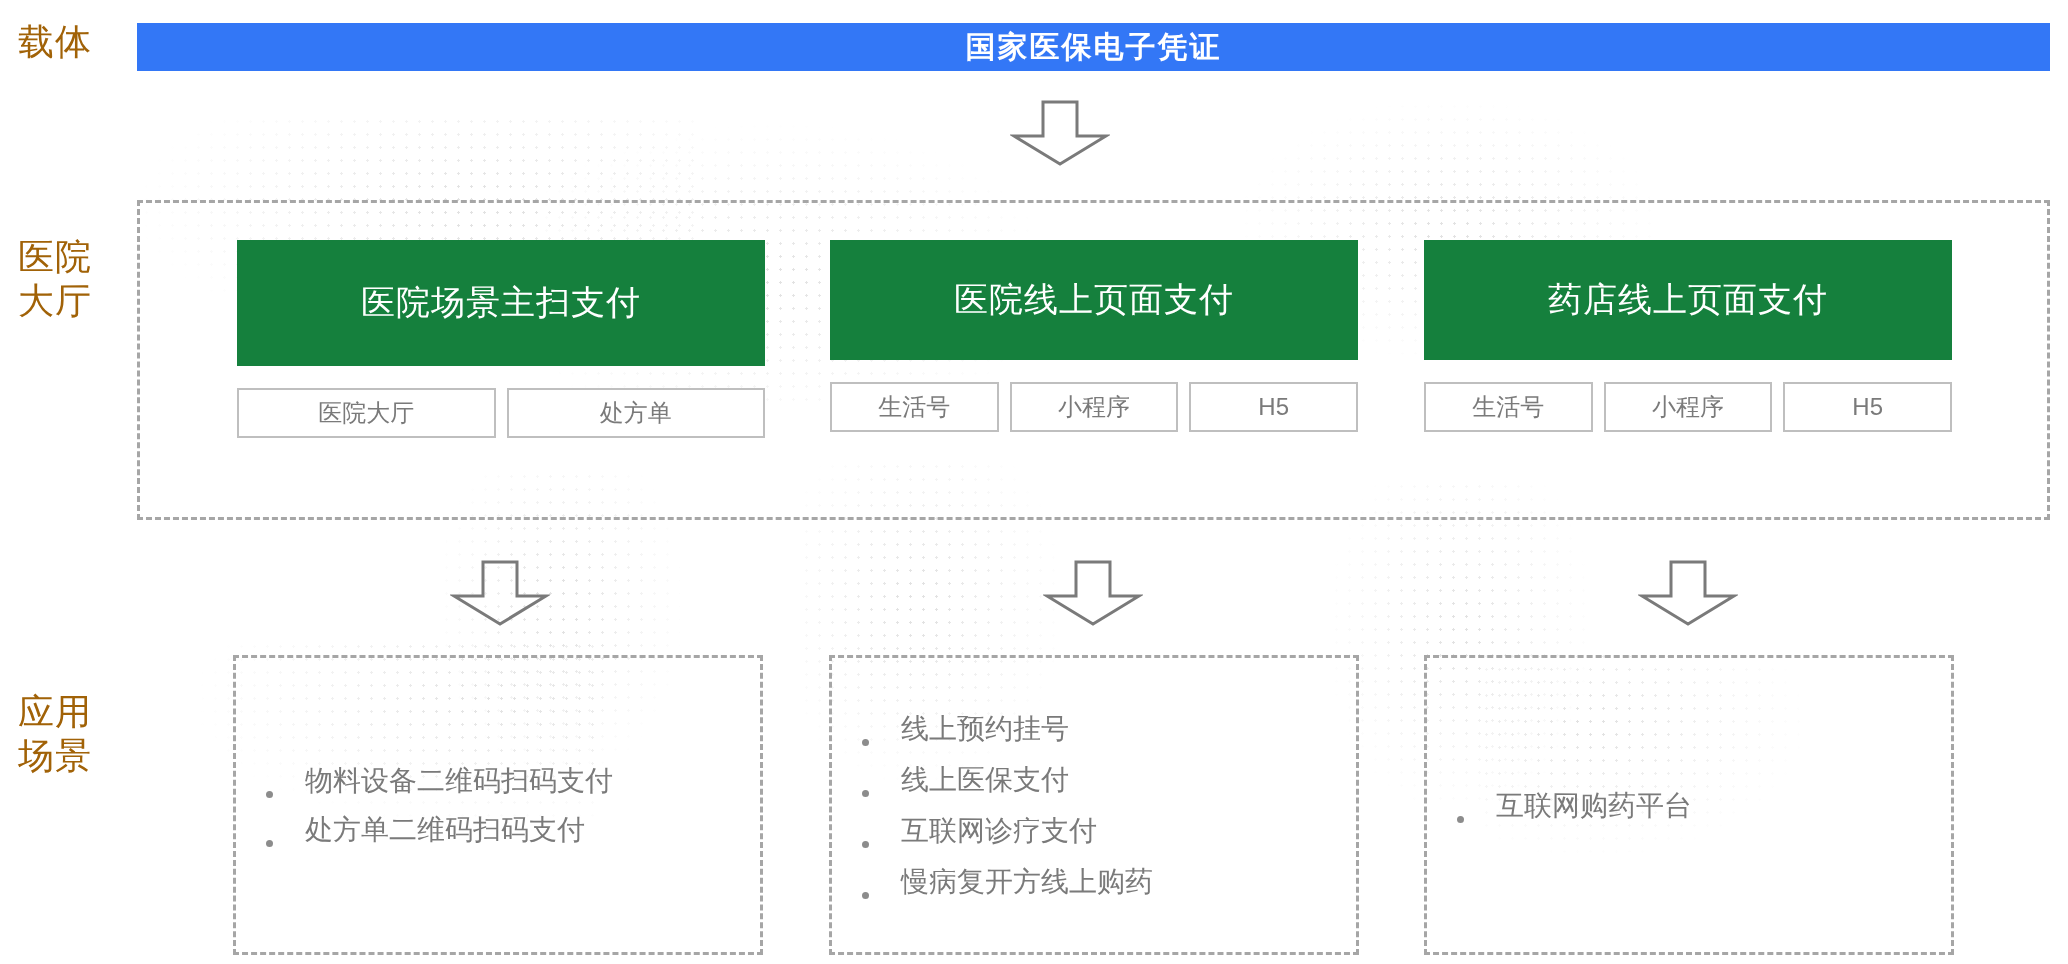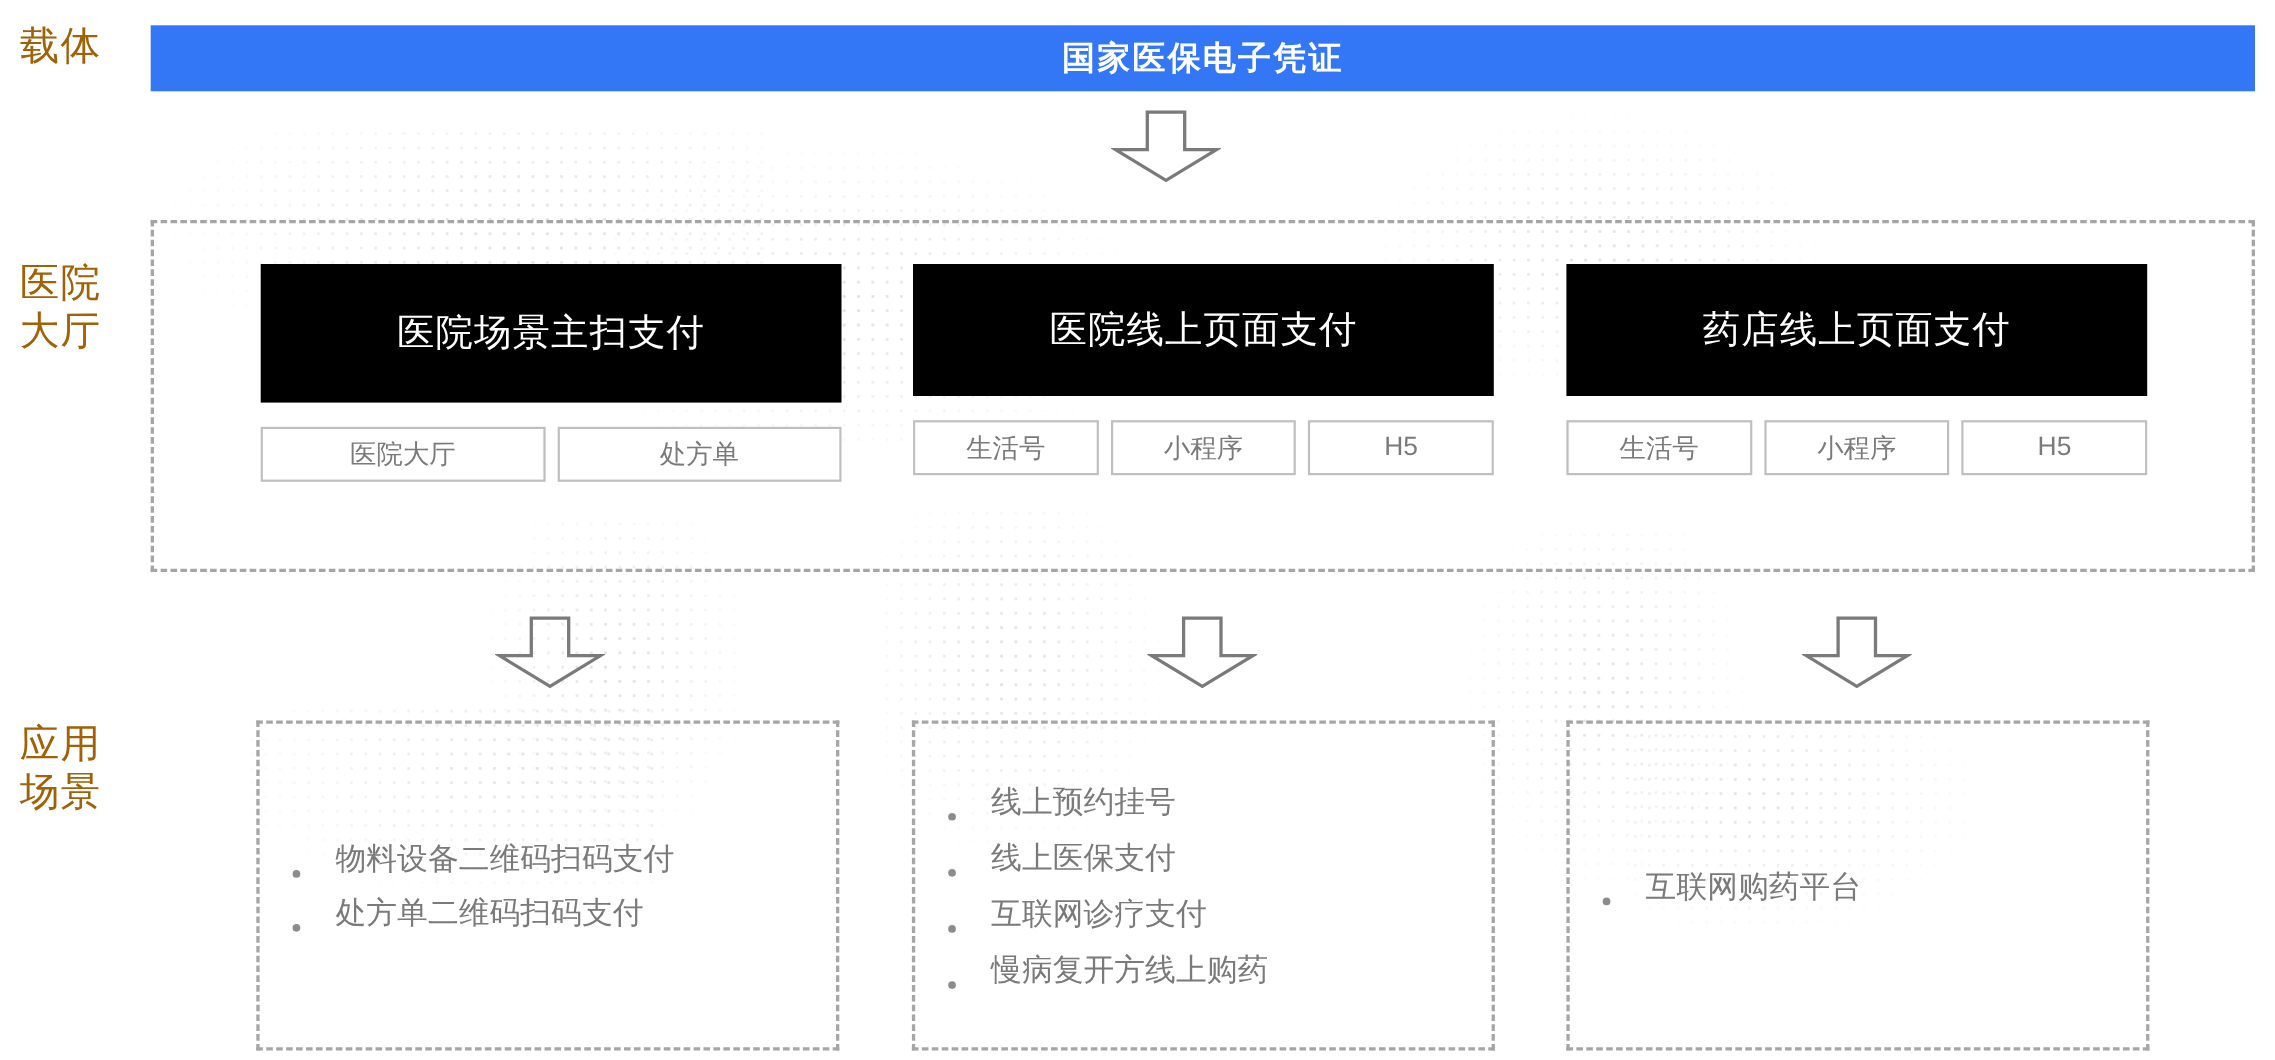"国家医保电子凭证" .banner { height: 60px -> 48px }
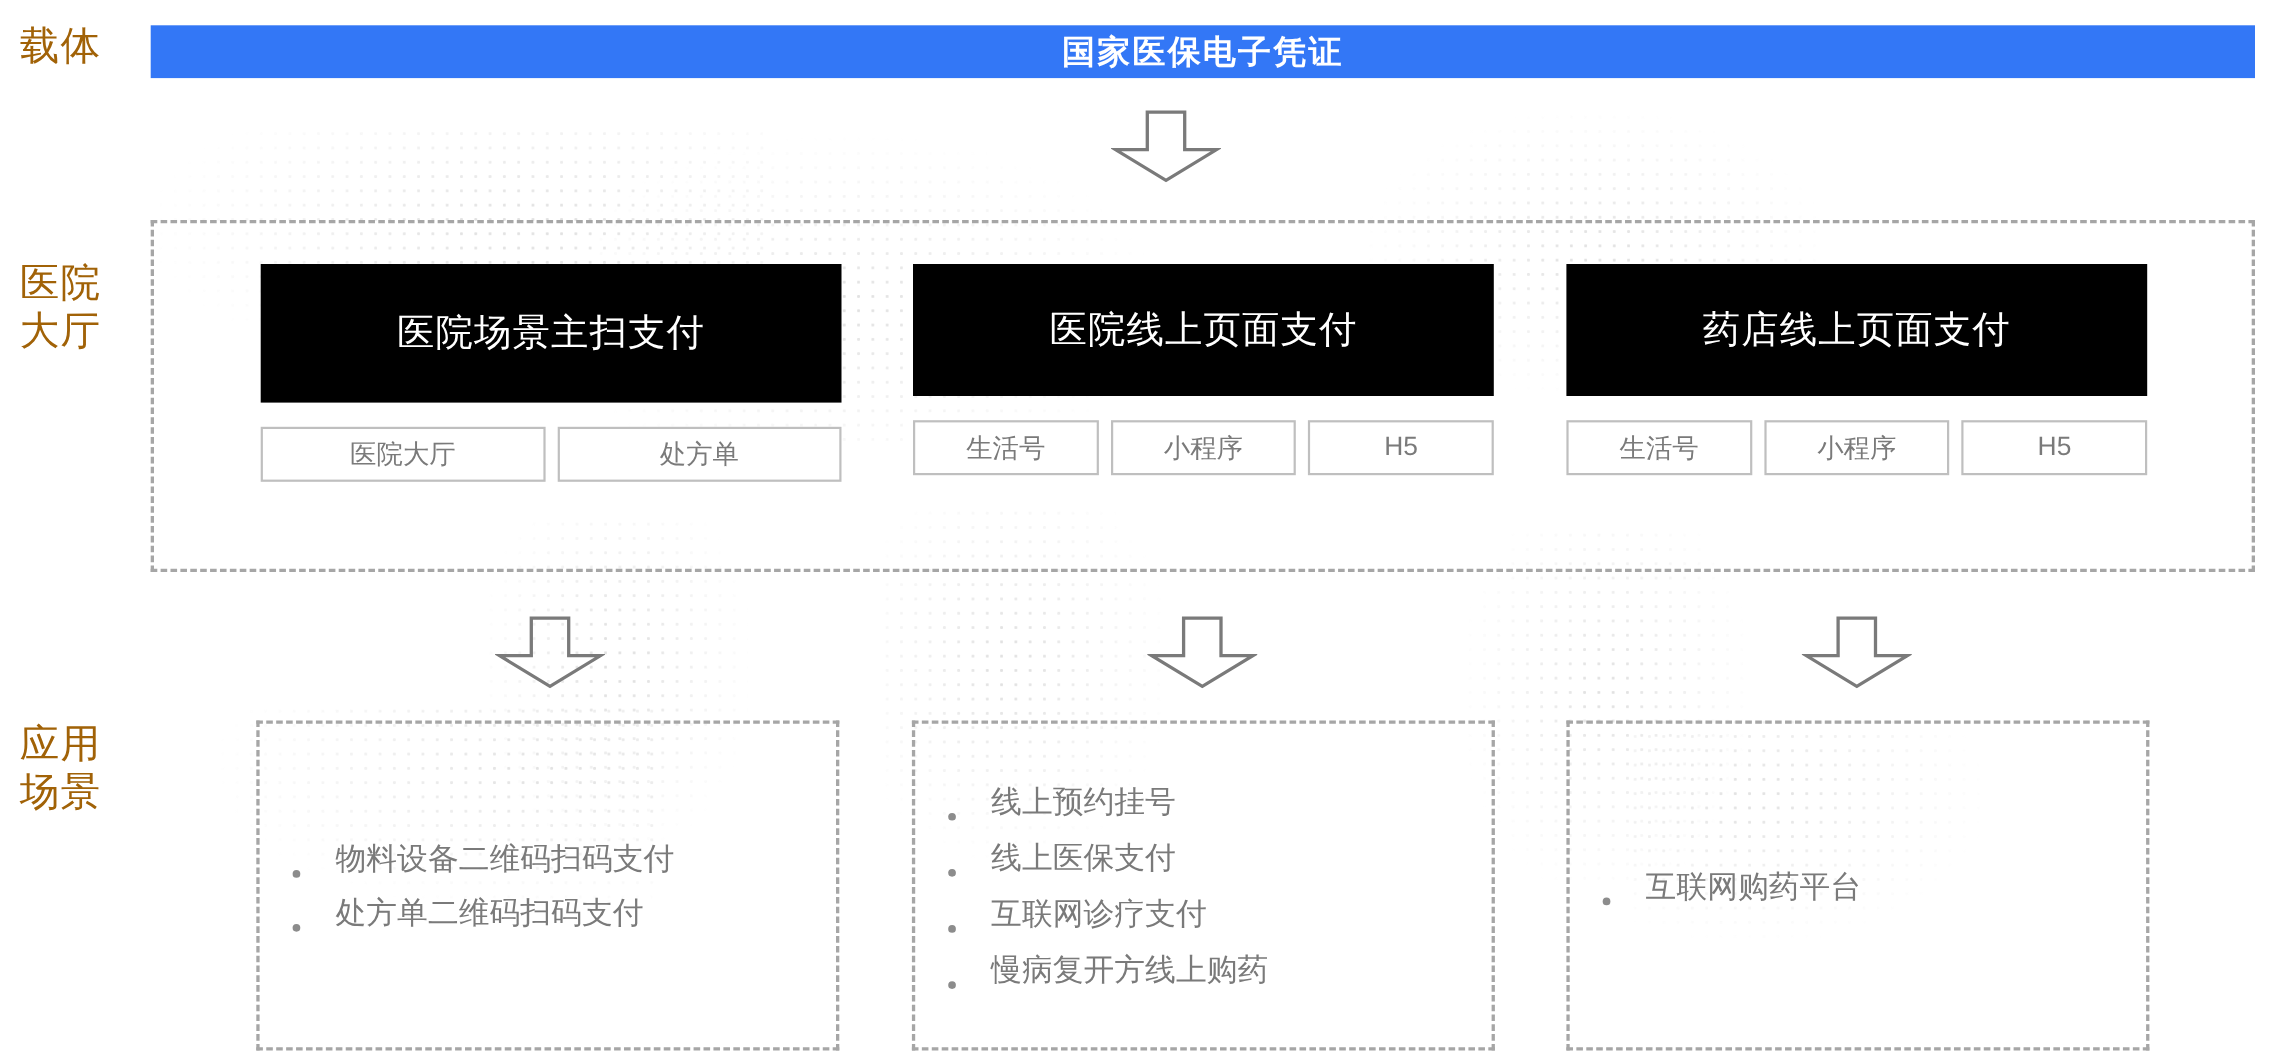"医院场景主扫支付" .channel-head { background: #000000 -> #15803d }
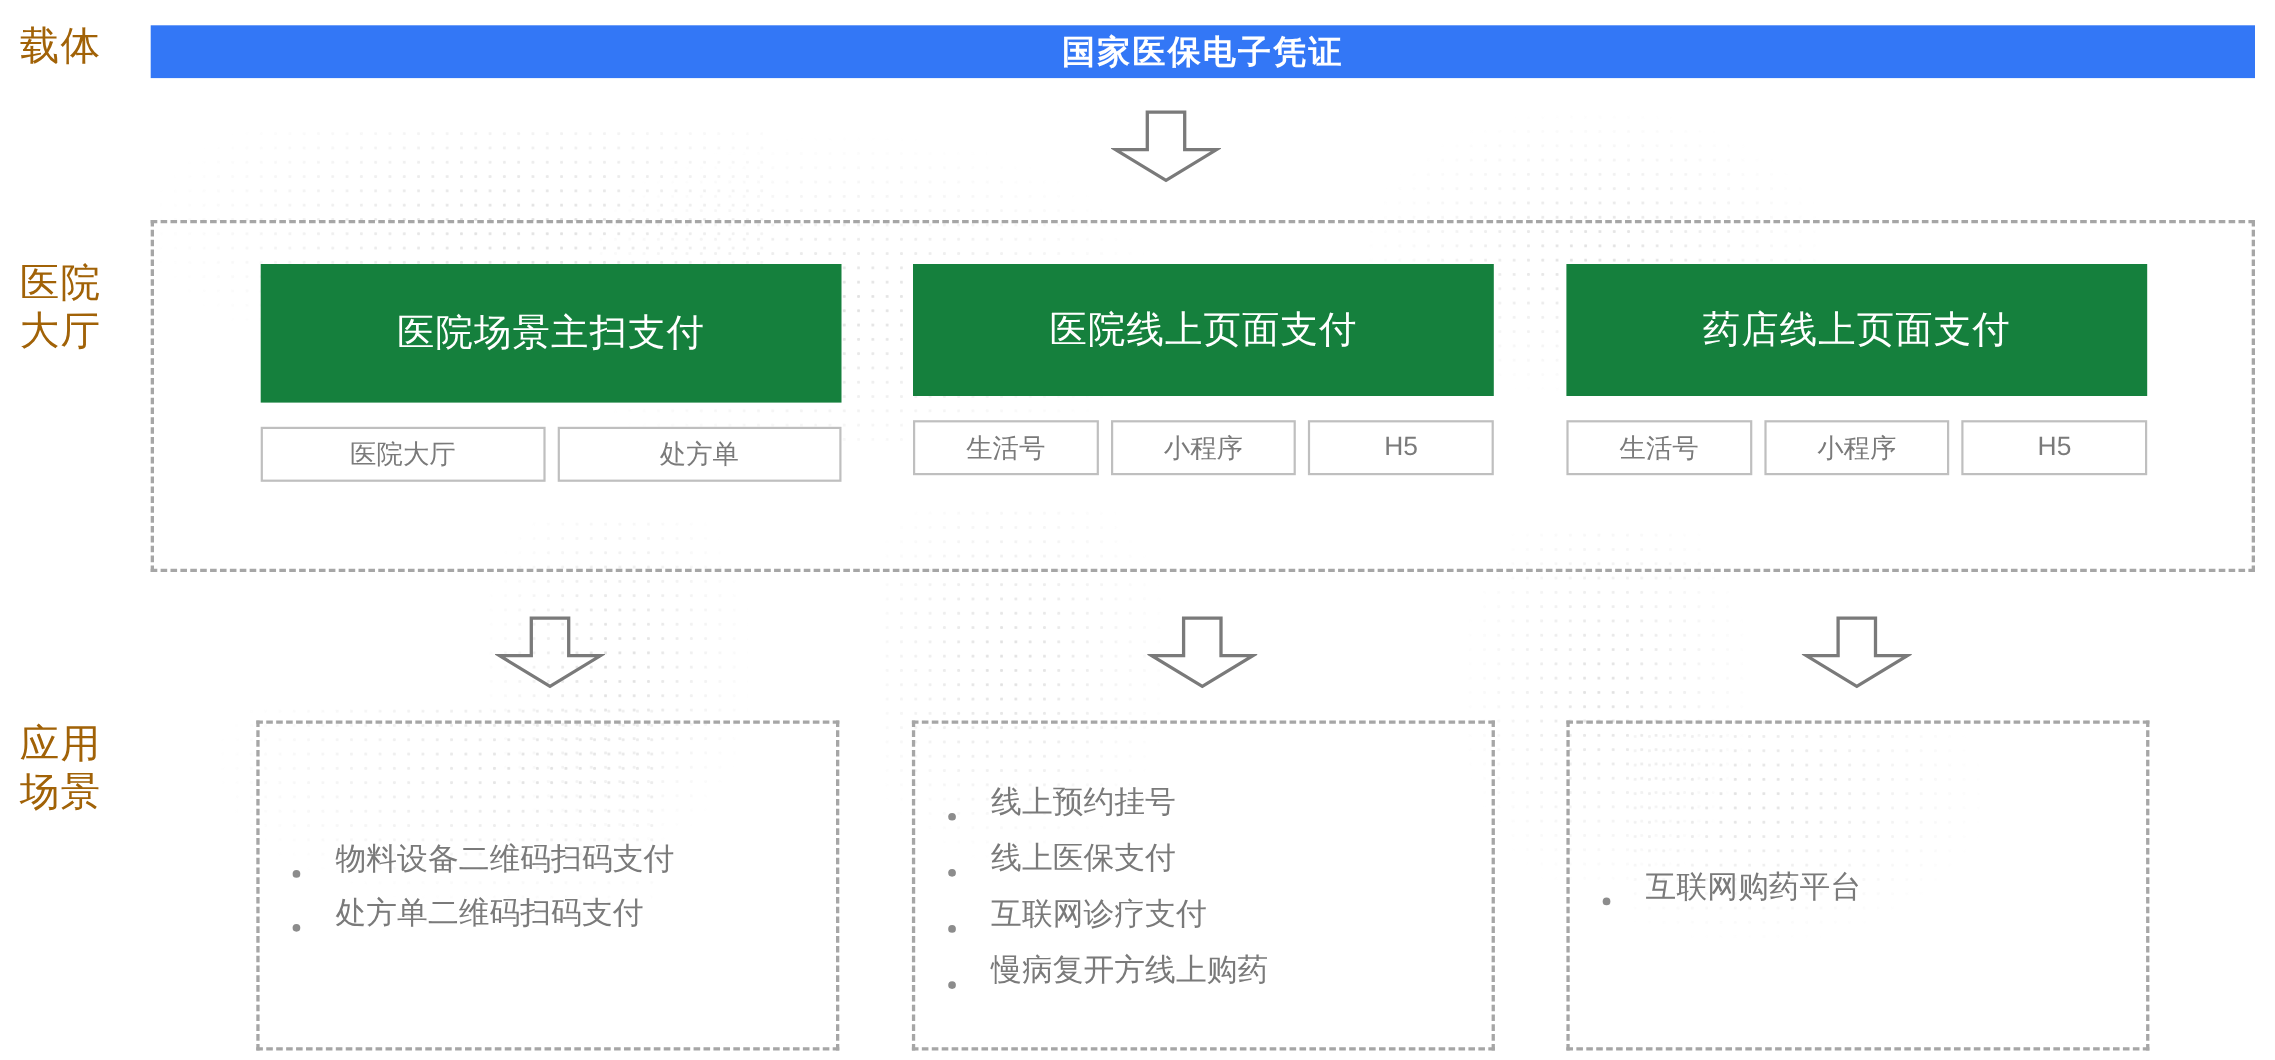"应用场景" #label-scene { top: 654px -> 690px }
